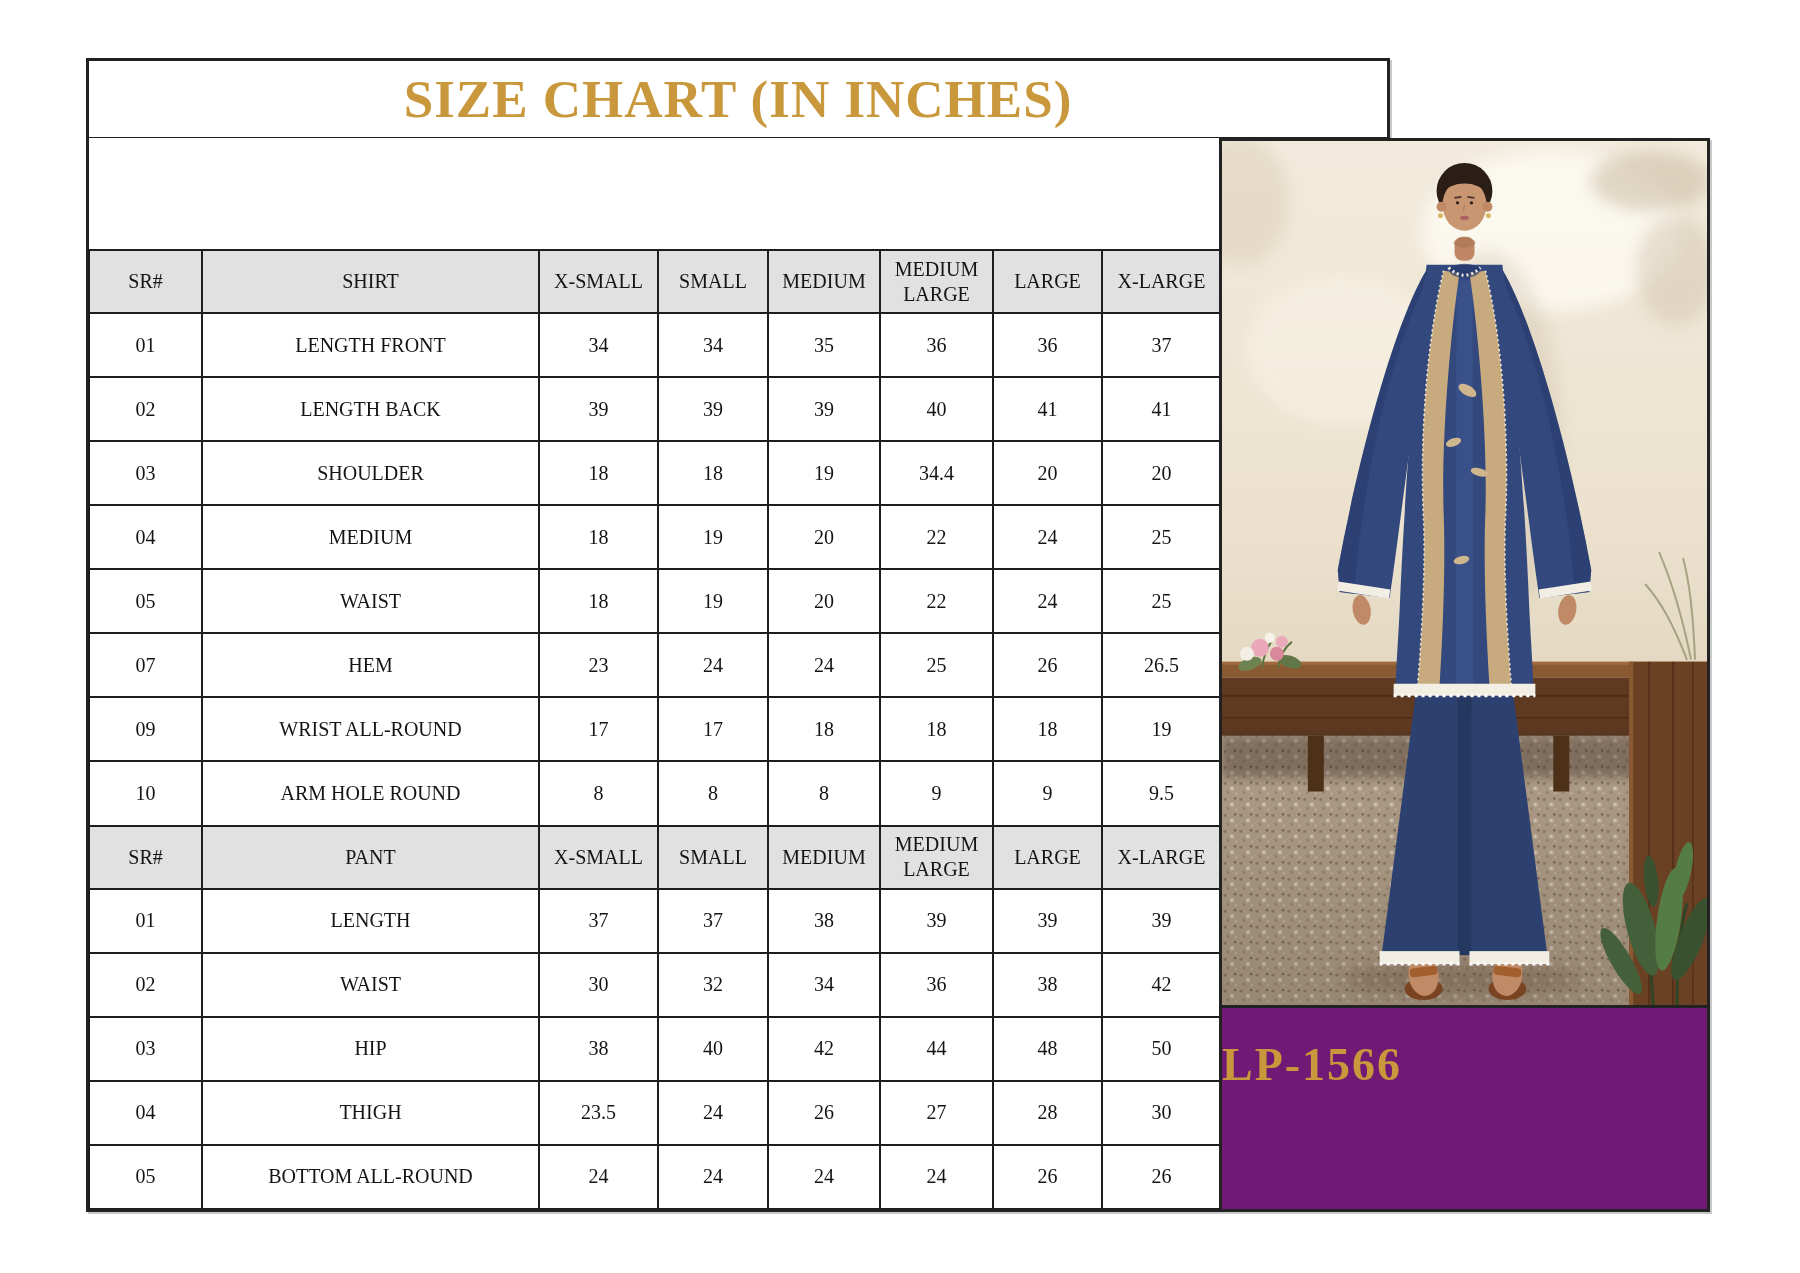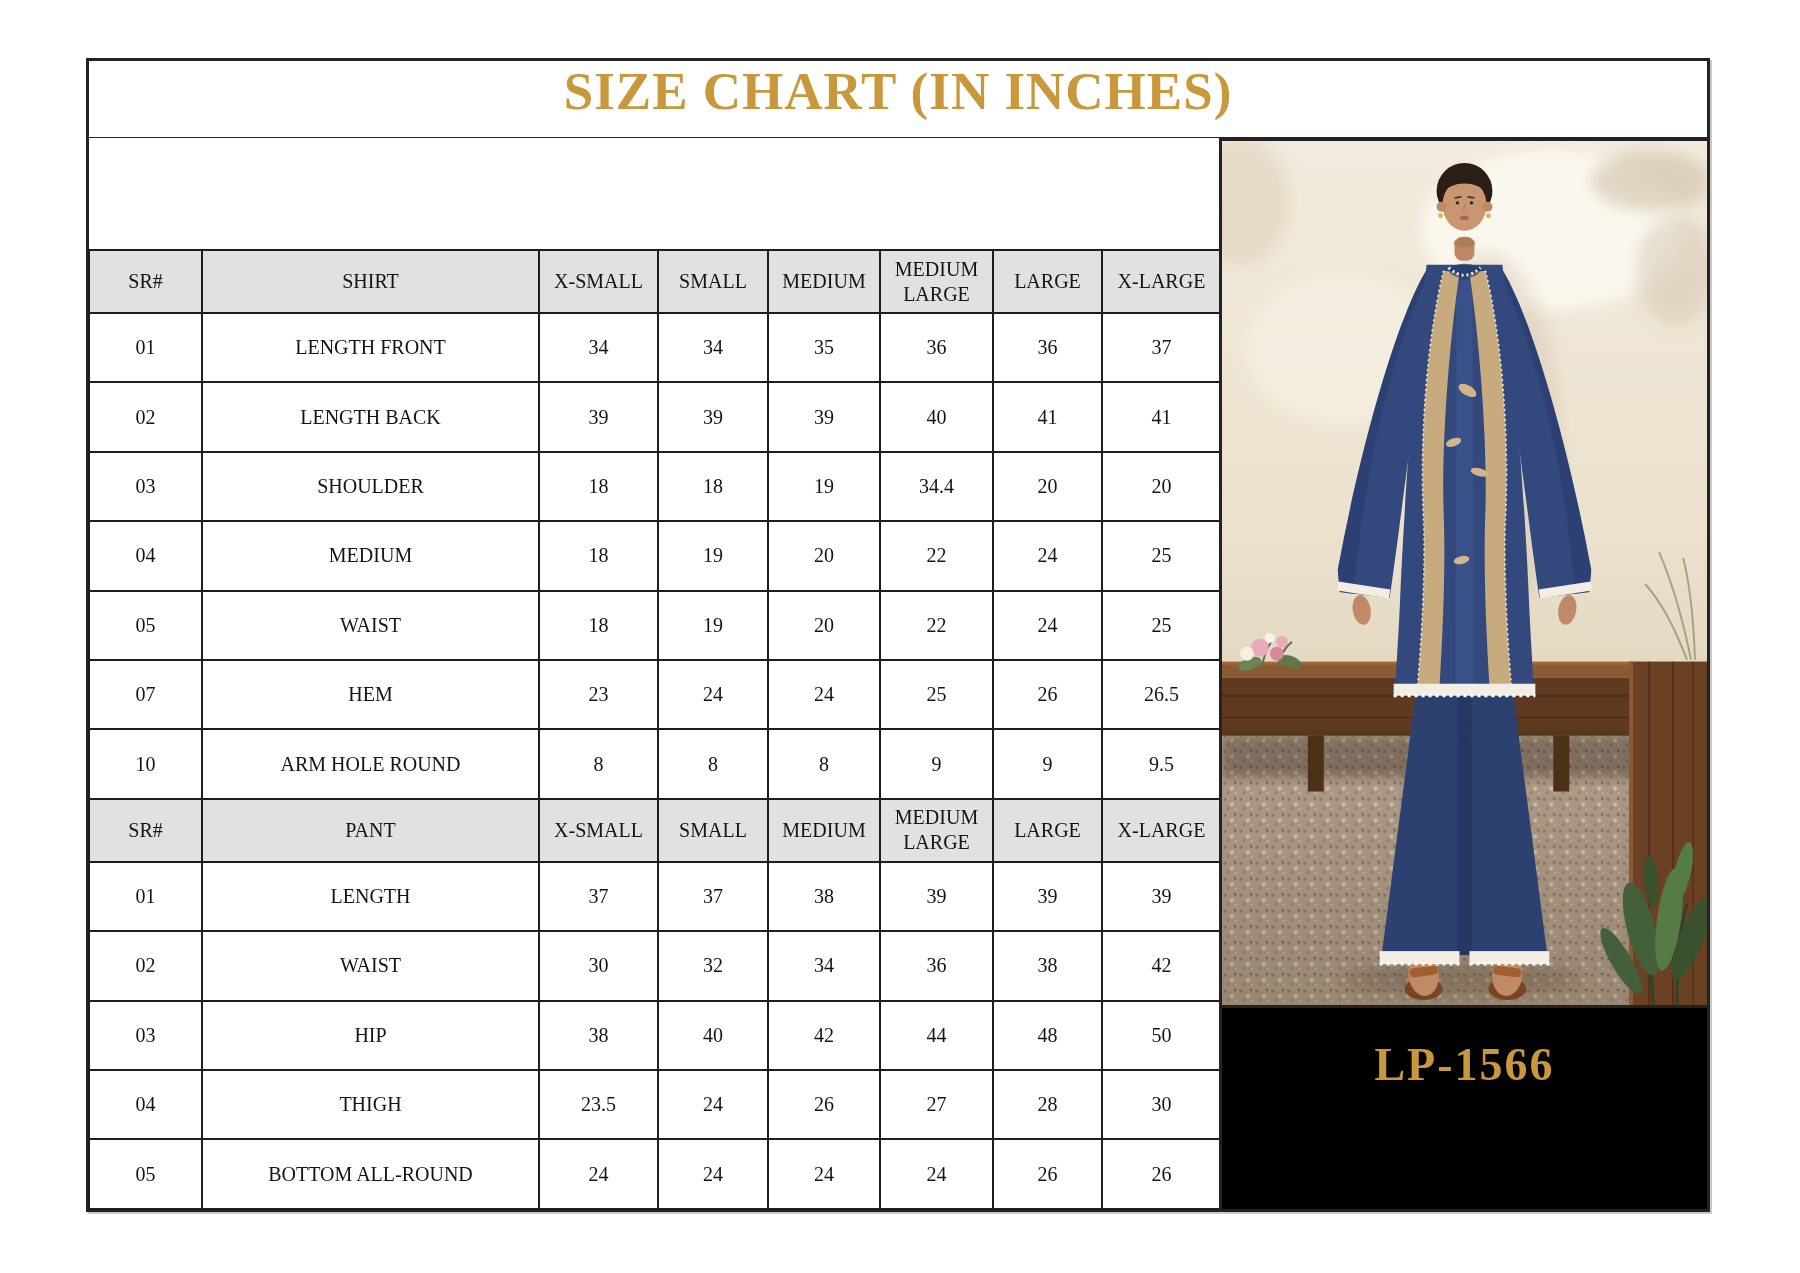"SIZE CHART (IN INCHES)" .title-box { align-items: flex-start -> center; width: 1624px -> 1304px }
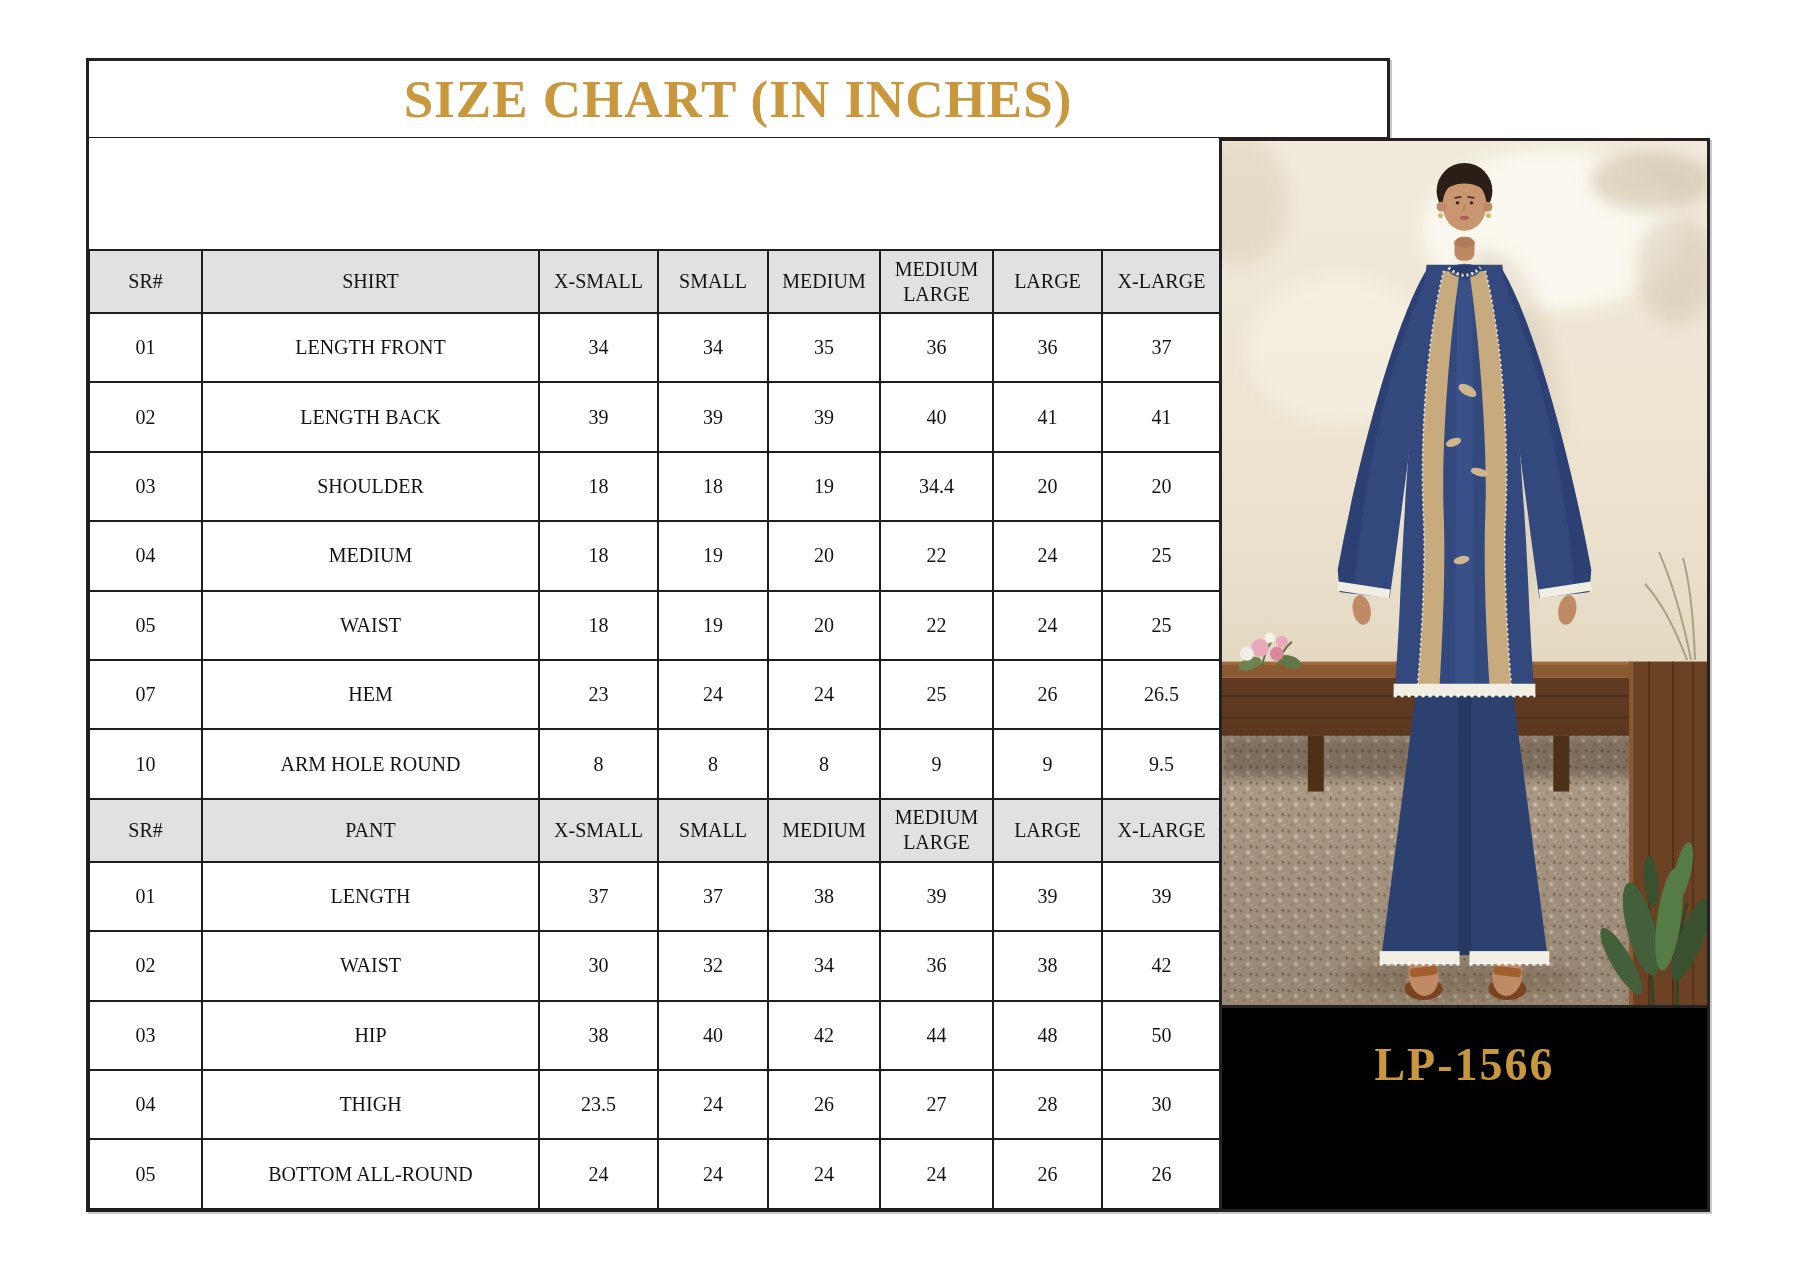"09" tr { html: none -> <tr> <td>09</td> <td>WRIST ALL-ROUND</td> <td>17</td> <td>17</td> <td>18</td> <td>18</td> <td>18</td> <td>19</td> </tr> }
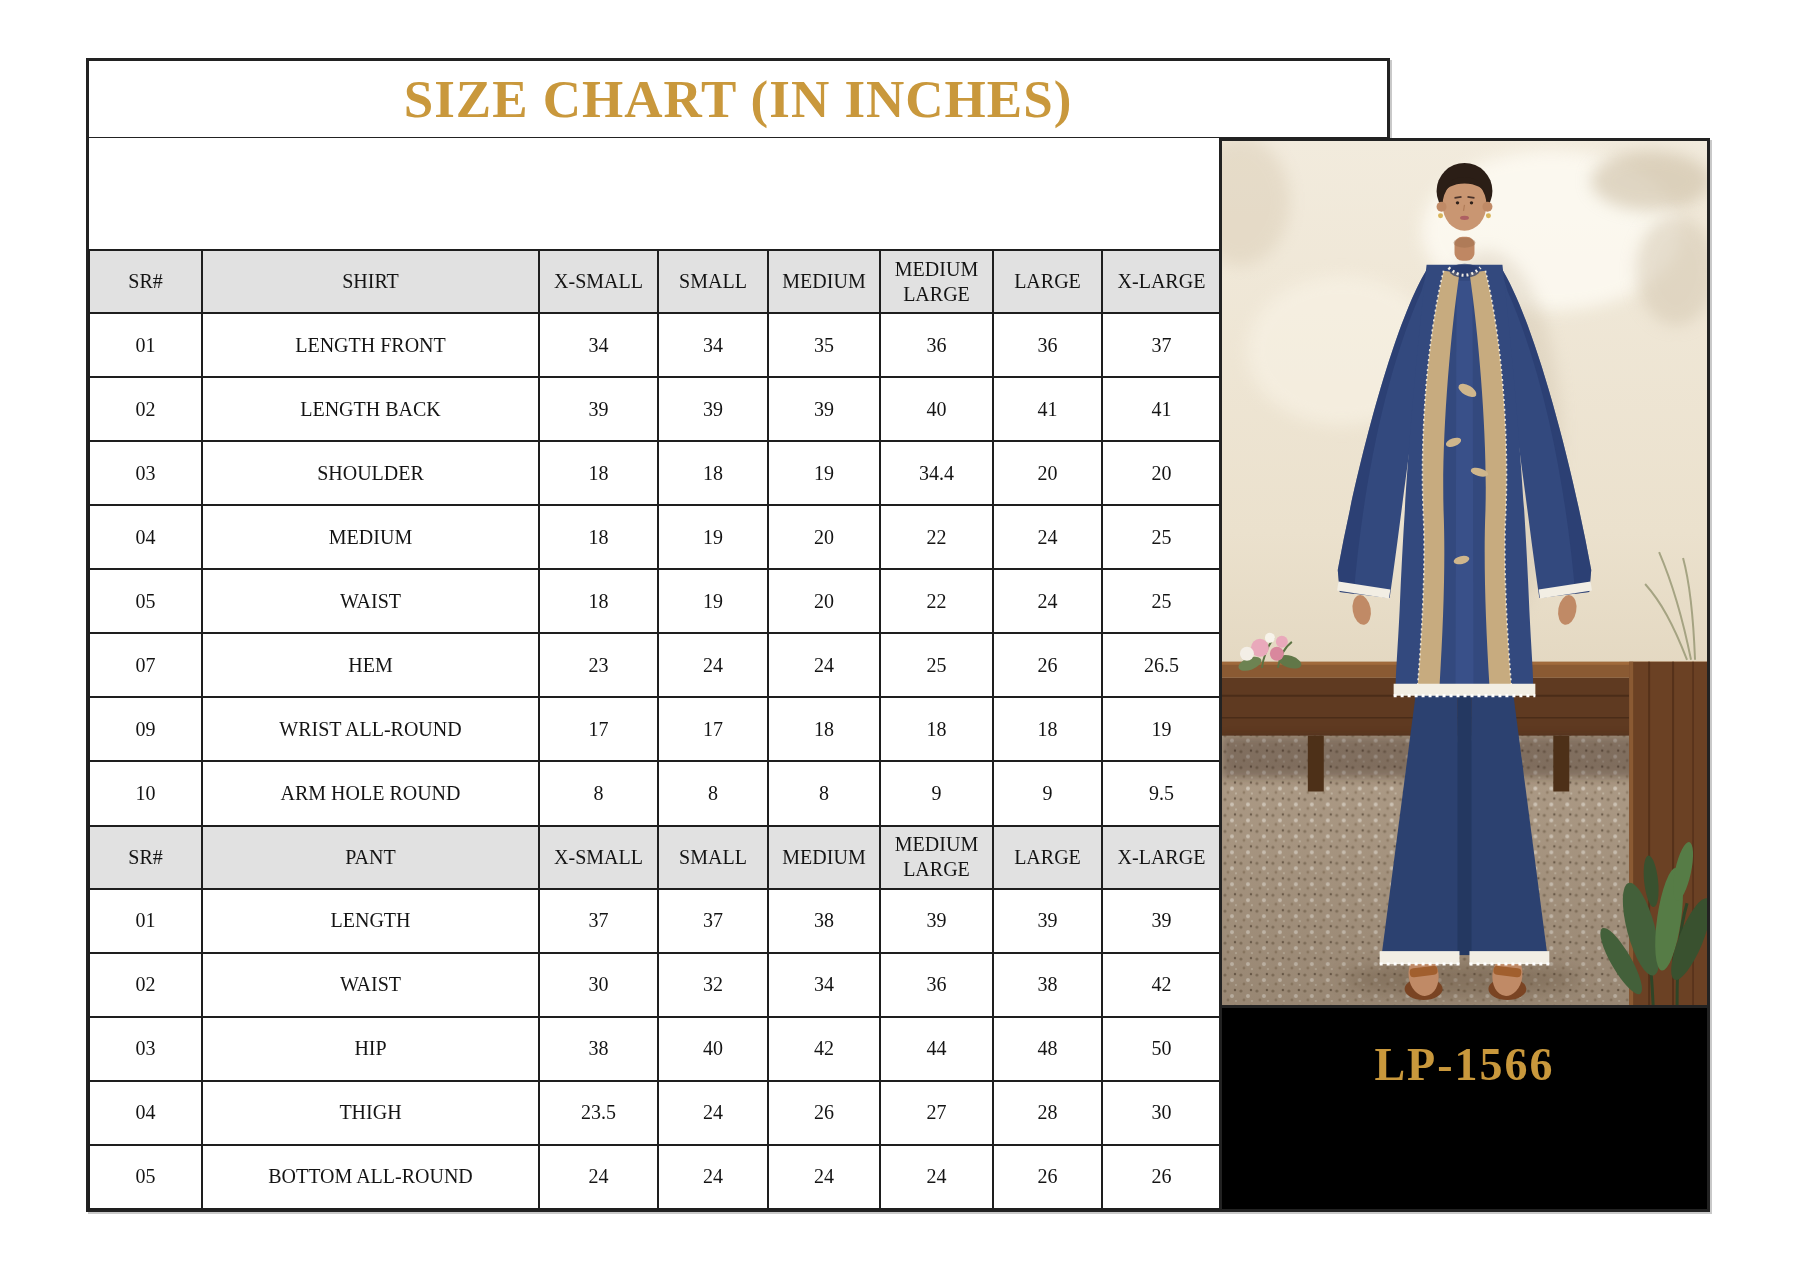"LP-1566" .lp-box { background: #000000 -> #701a75; justify-content: center -> flex-start }
